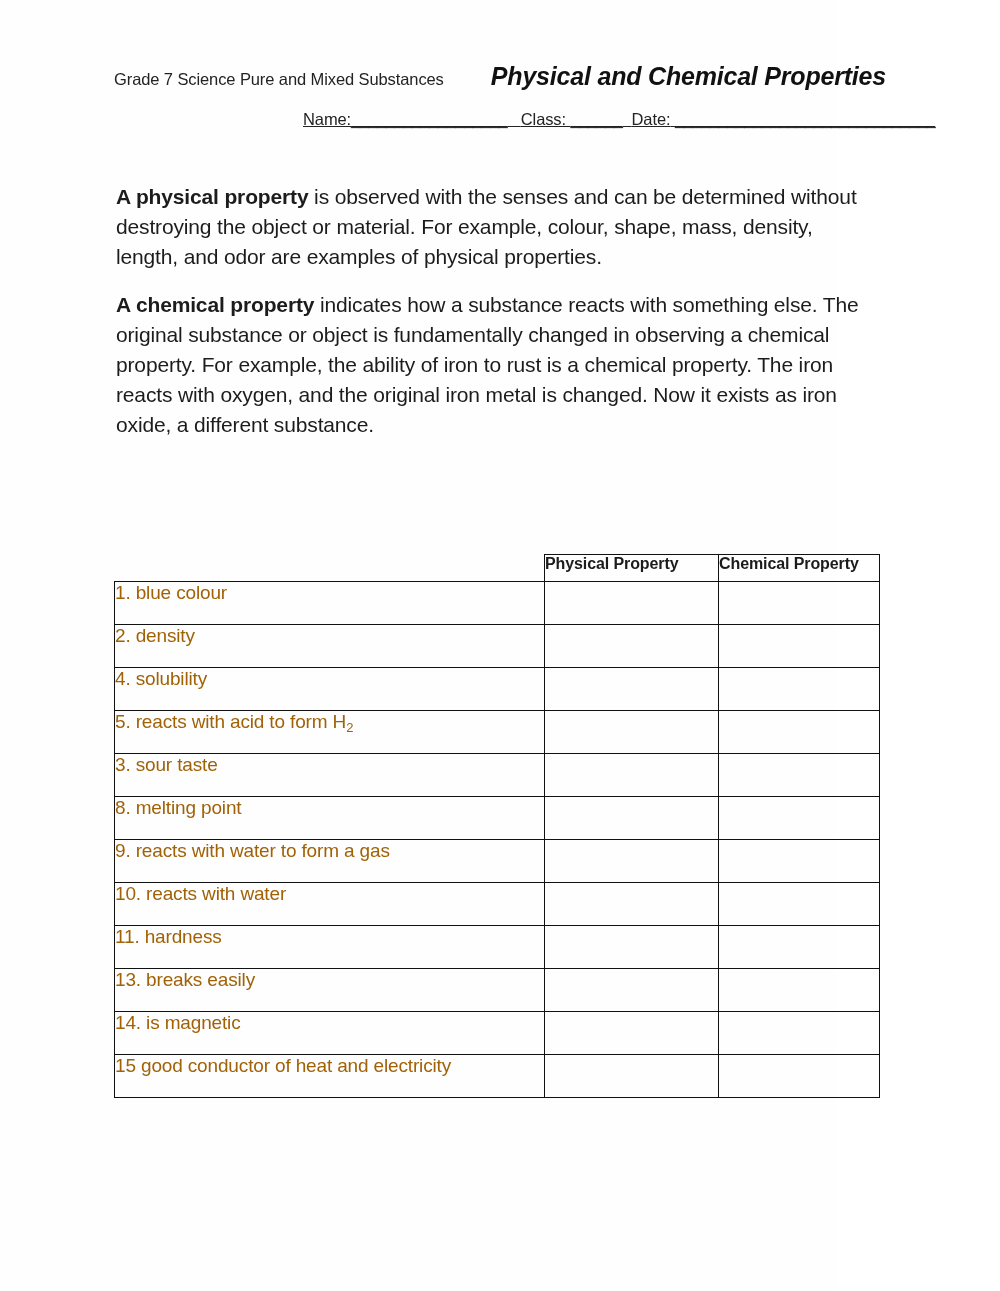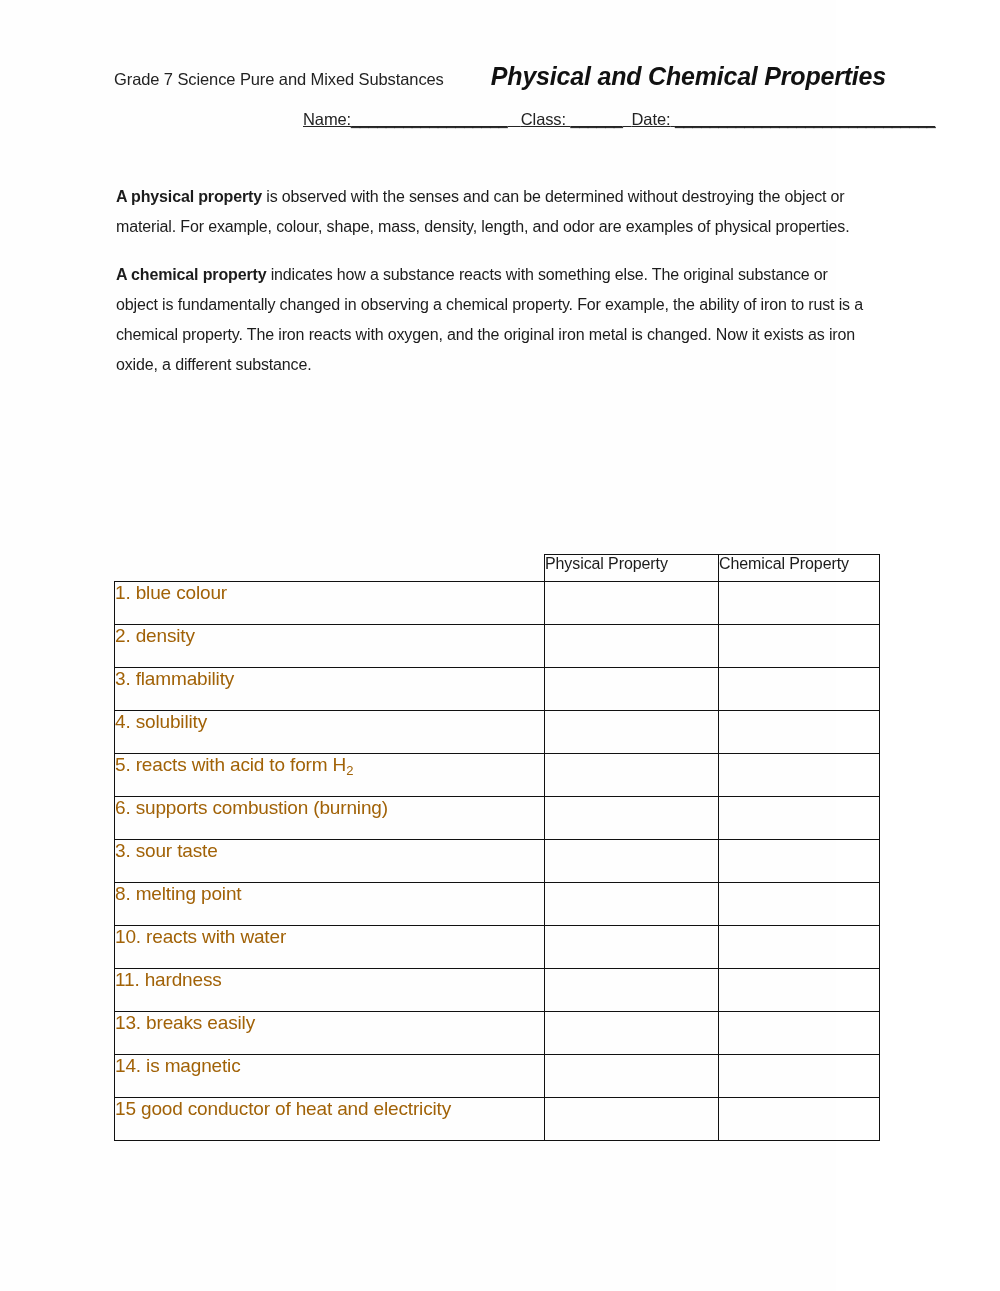"A physical property is observed" .para { font-size: 16px -> 21px }
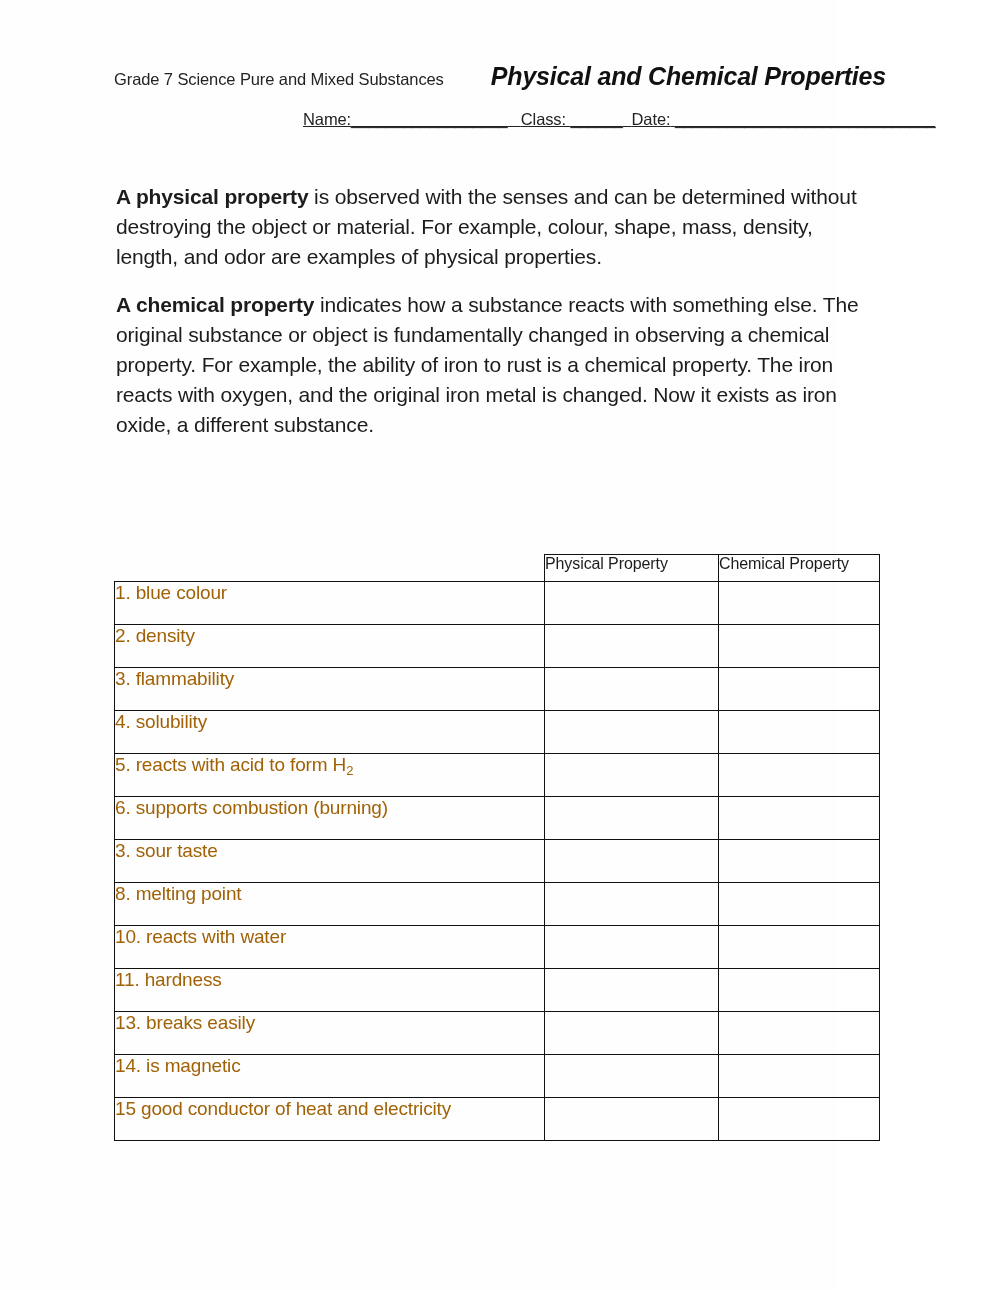"Physical Property" .hdr-cell { font-weight: 400 -> 700 }
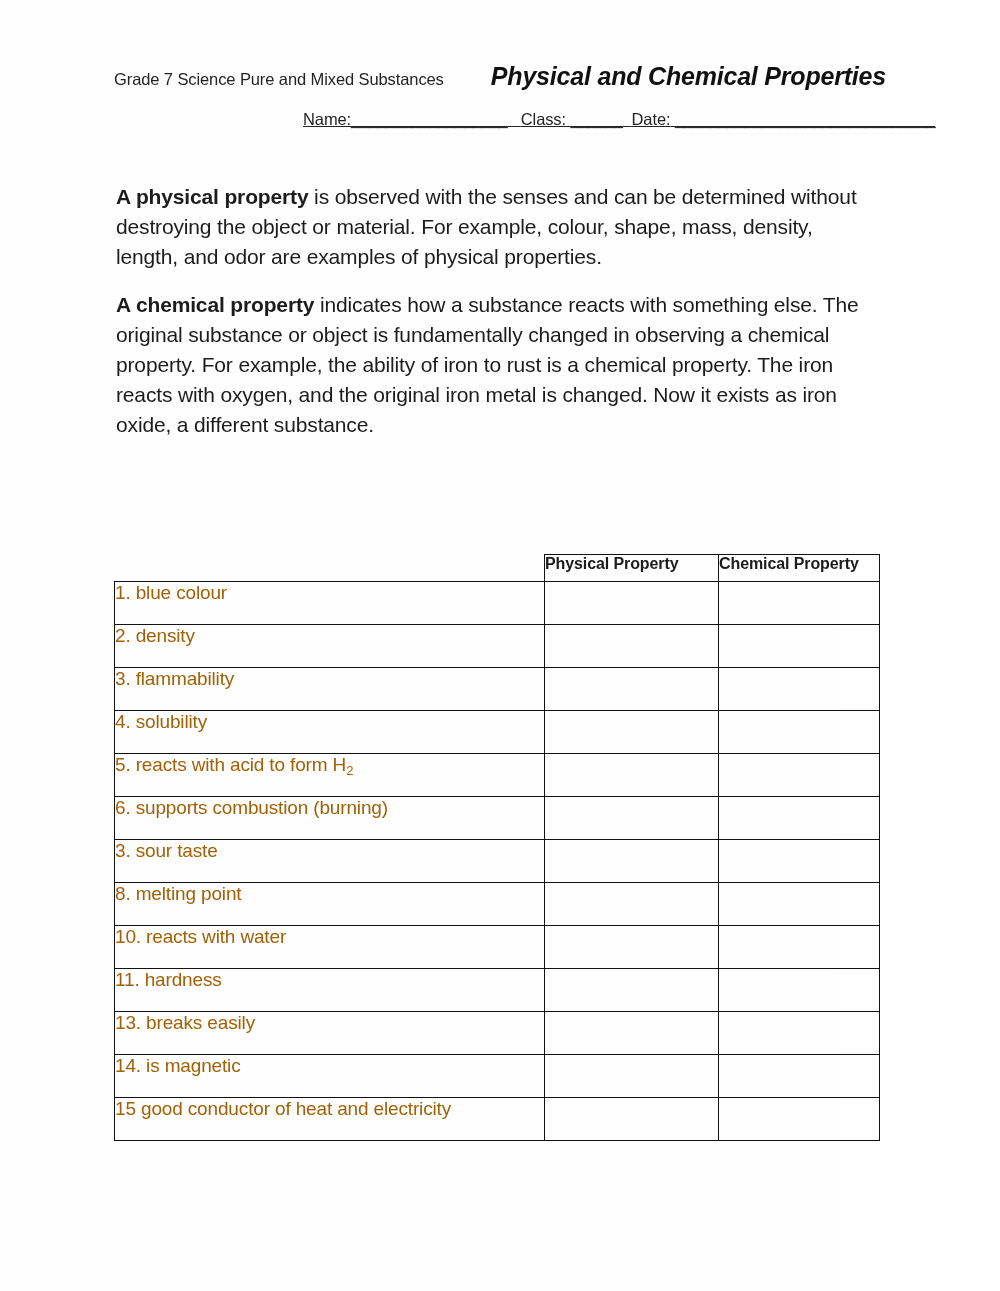"3. flammability" tr { html: <tr> <td>3. flammability</td> <td></td> <td></td> </tr> -> none }
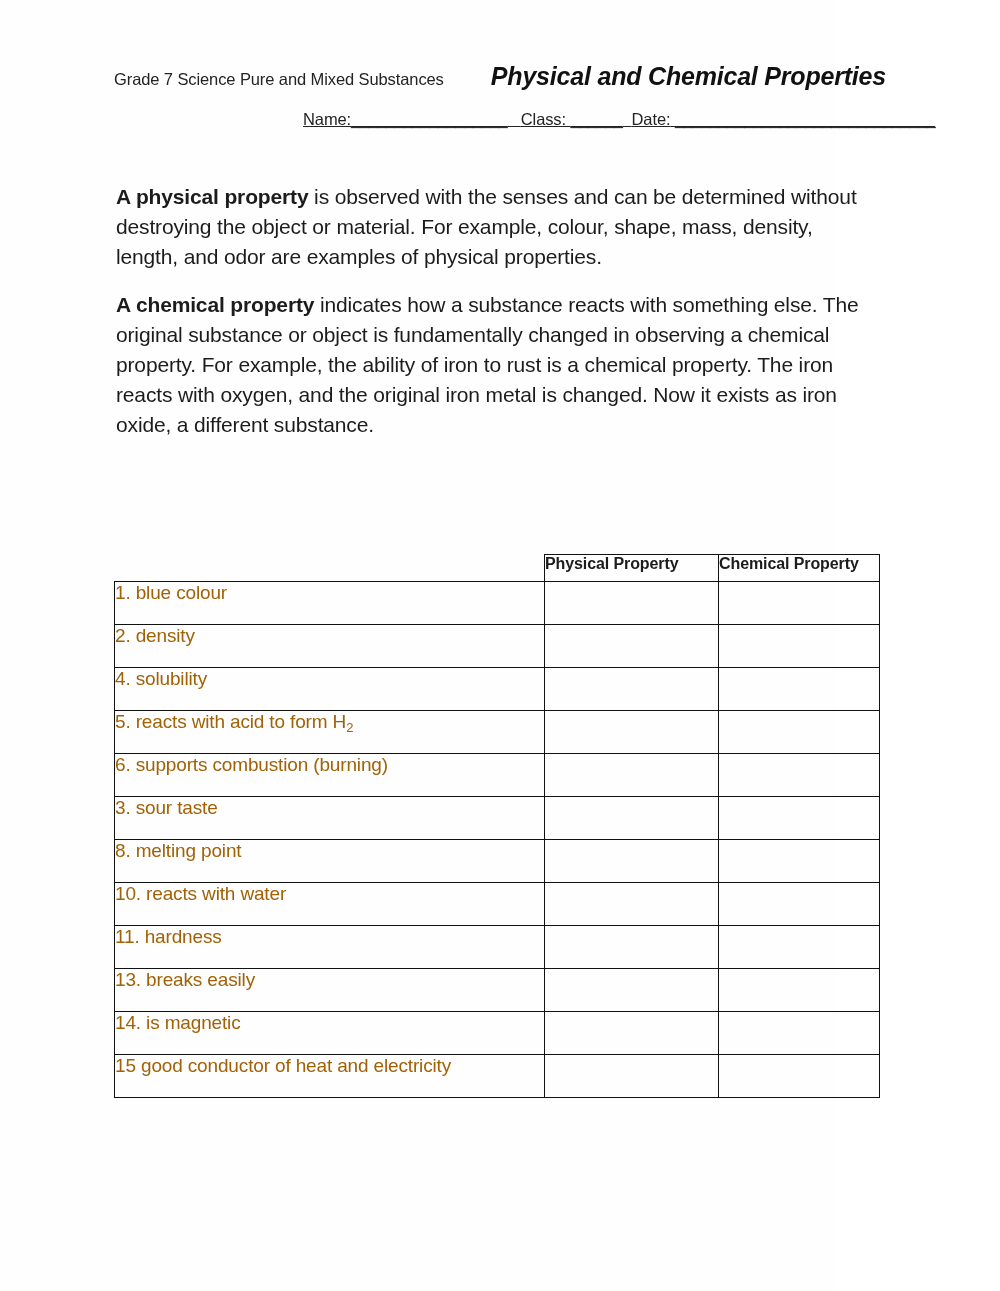"6. supports combustion (burning)" tr { html: <tr> <td>6. supports combustion (burning)</td> <td></td> <td></td> </tr> -> none }
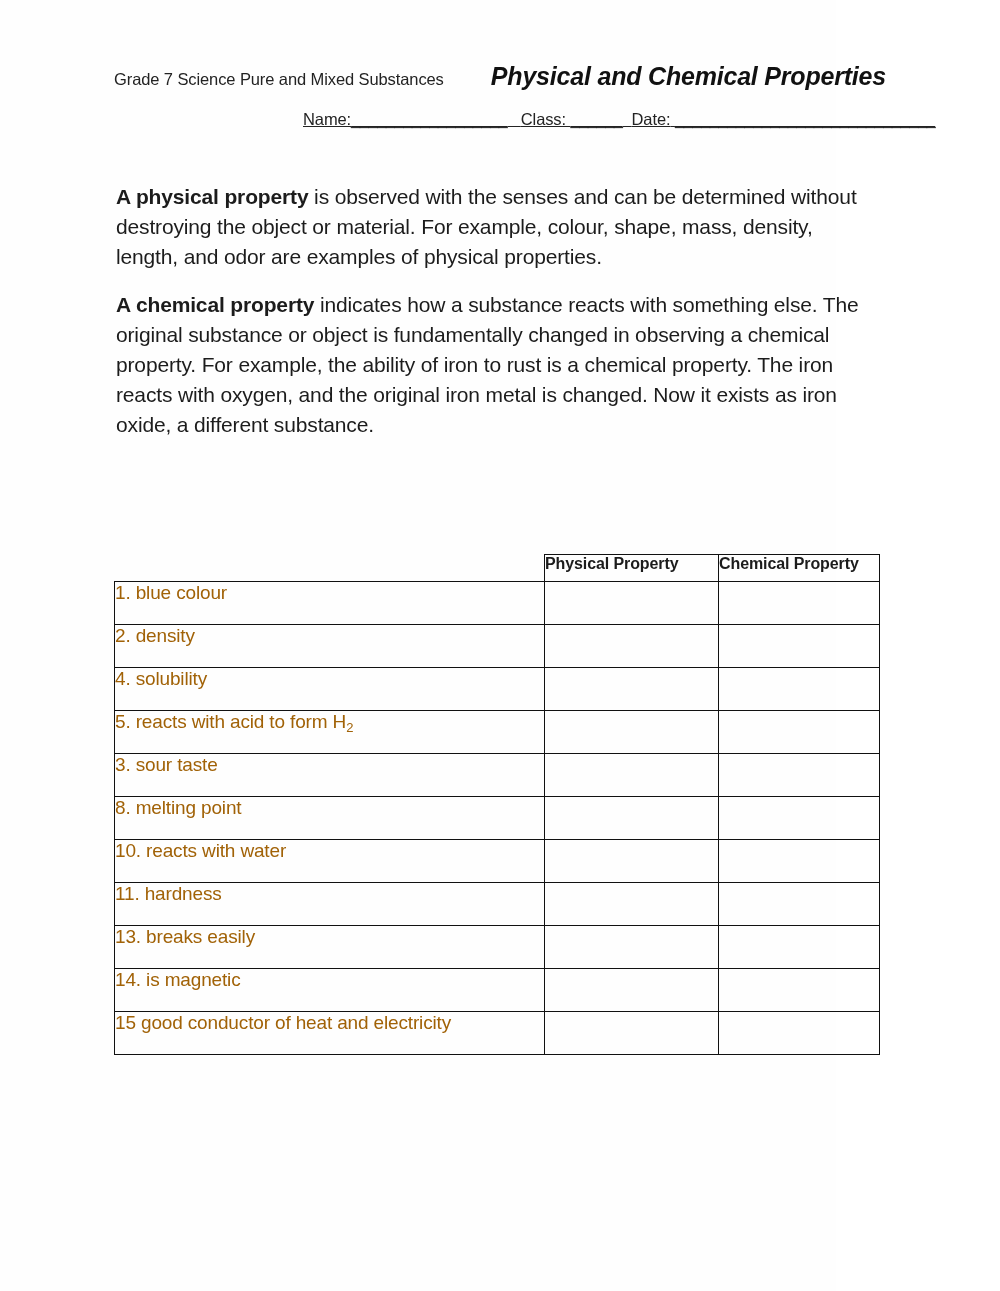"9. reacts with water to" tr { html: none -> <tr> <td>9. reacts with water to form a gas</td> <td></td> <td></td> </tr> }
